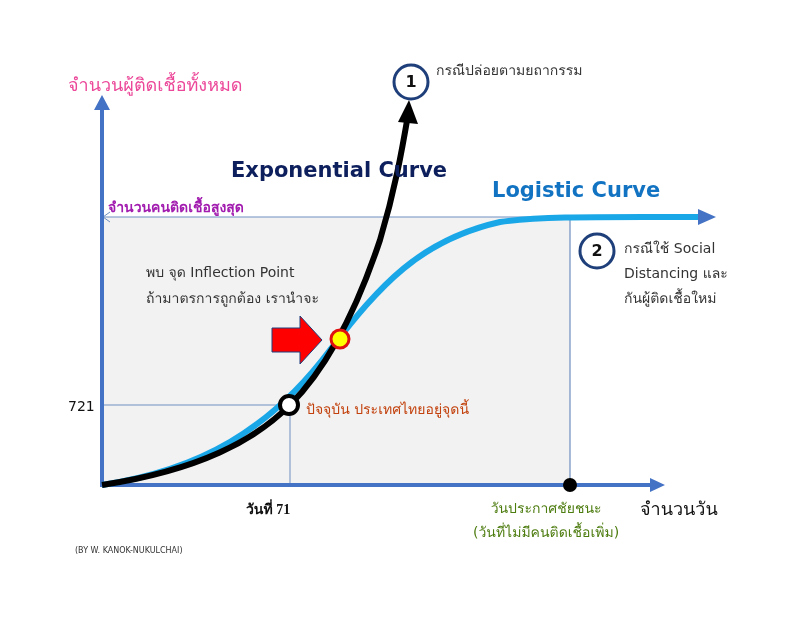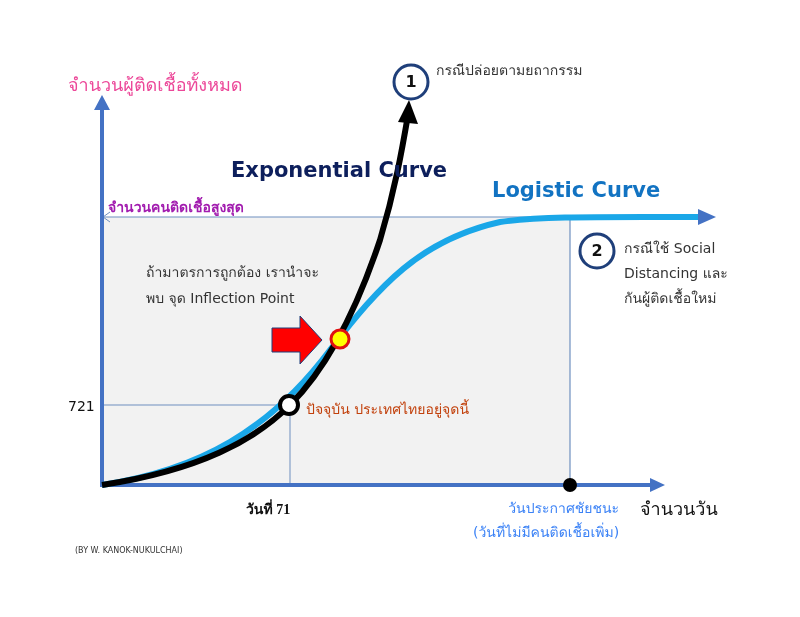"ถ้ามาตรการถูกต้อง เรานำจะ" div { order: before "พบ จุด Inflection Point" -> after "พบ จุด Inflection Point" }
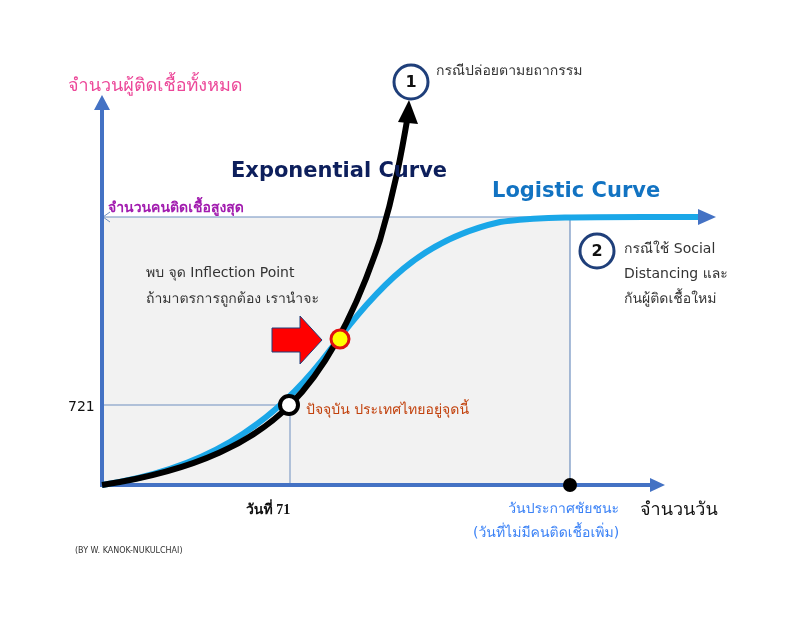"วันประกาศชัยชนะ" .victory { color: #3b82f6 -> #4d7c0f; text-align: right -> center }
